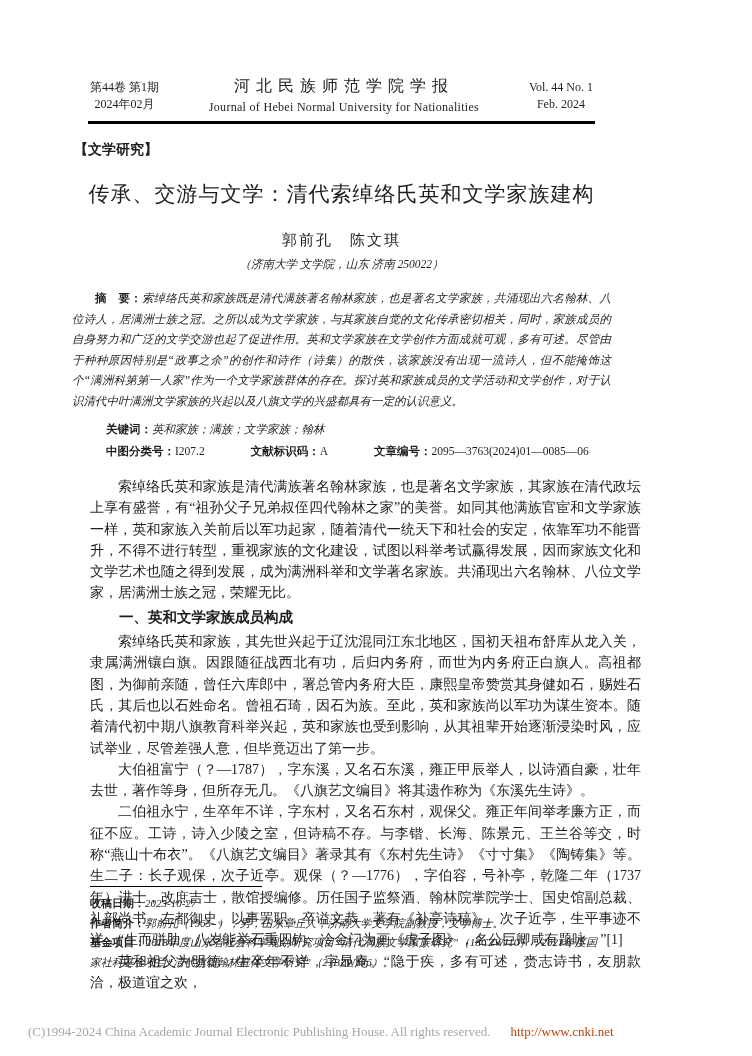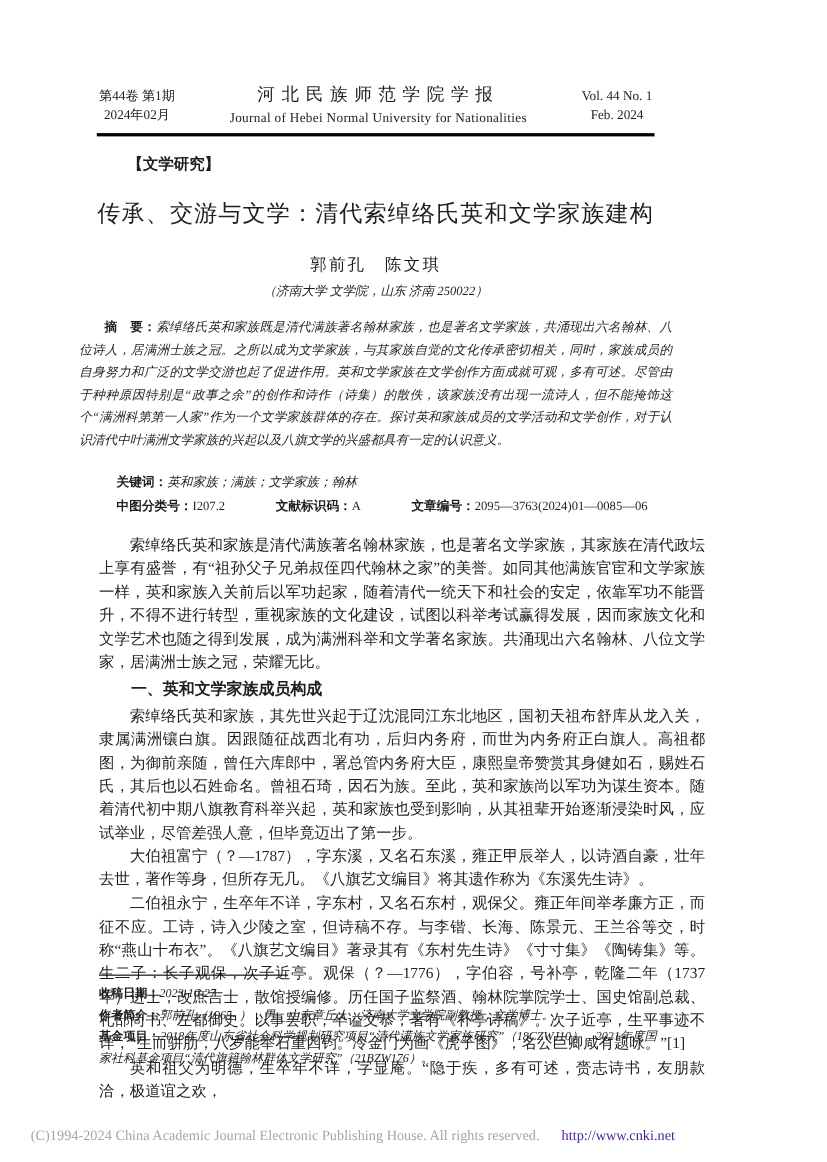"【文学研究】" .column-label { margin: 17px 90px 0 116px -> 17px 90px 0 74px }
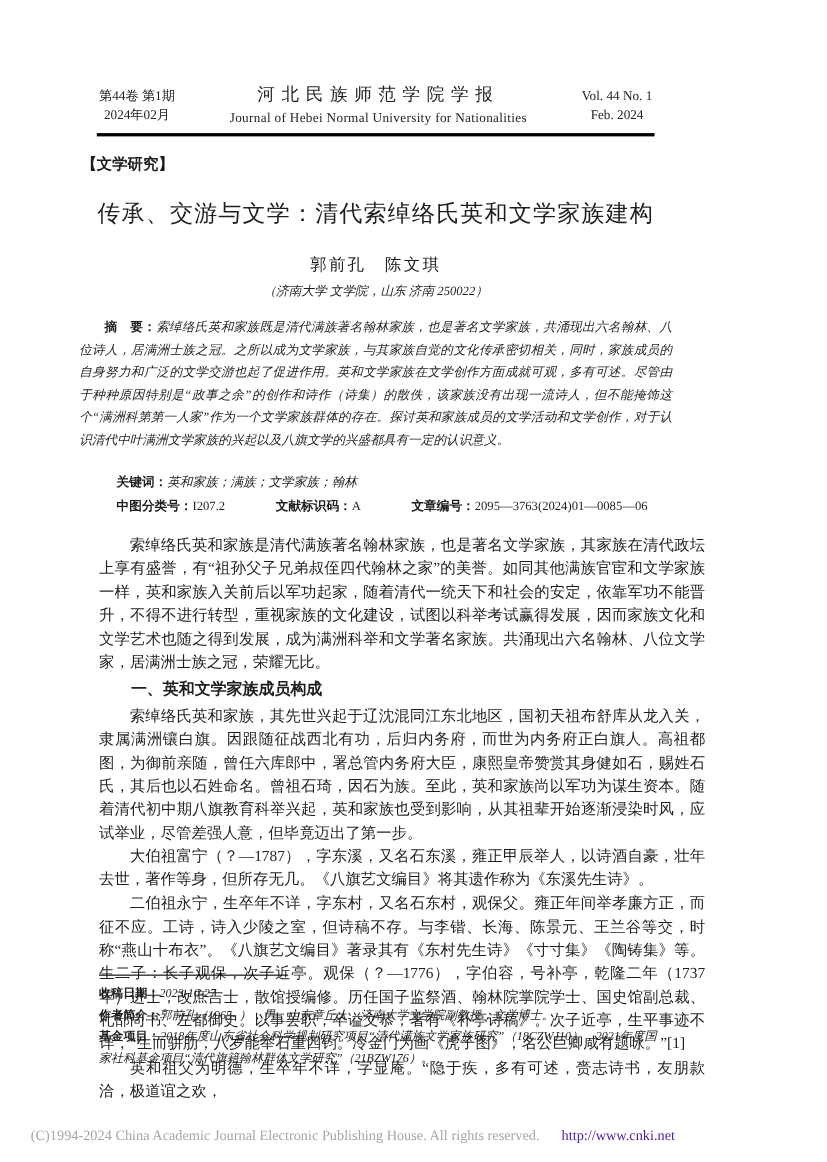"关键词：英和家族；满族；文学家族；翰林" .keywords { margin-top: 18px -> 8px }
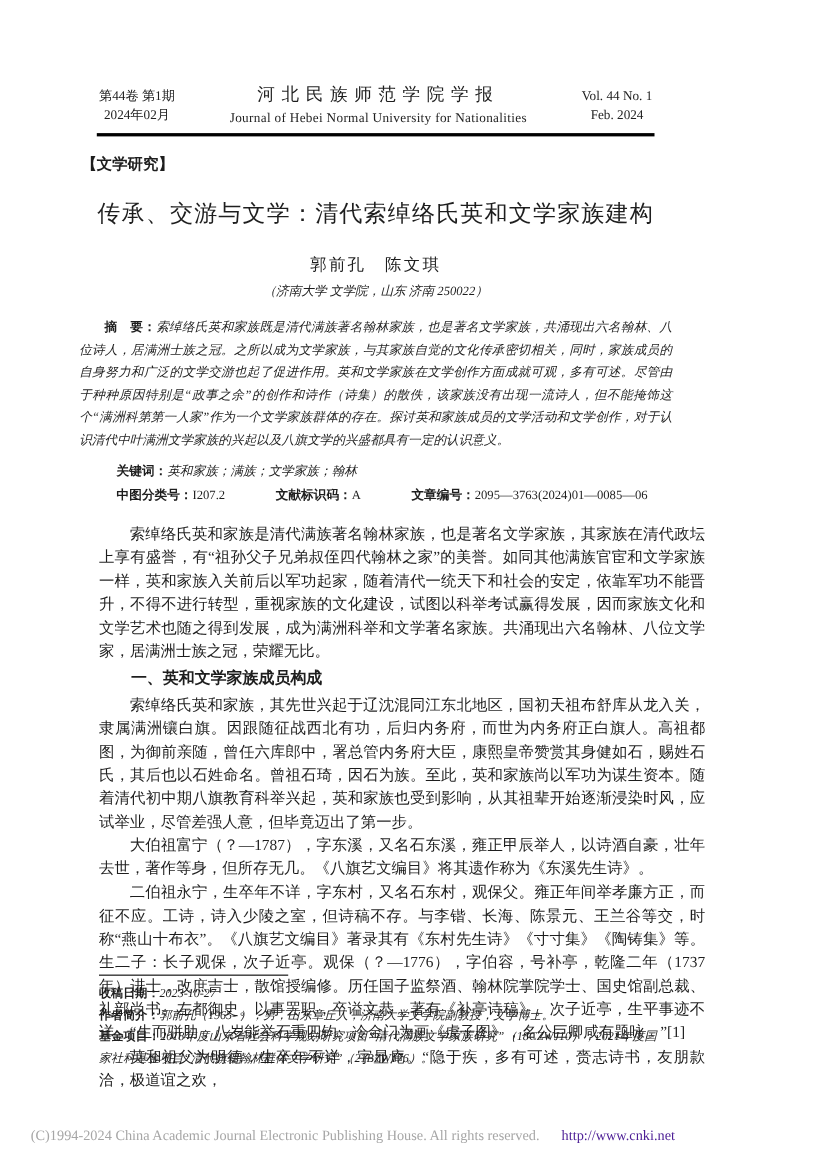"http://www.cnki.net" .footer-url { color: #4c1d95 -> #c2410c }
